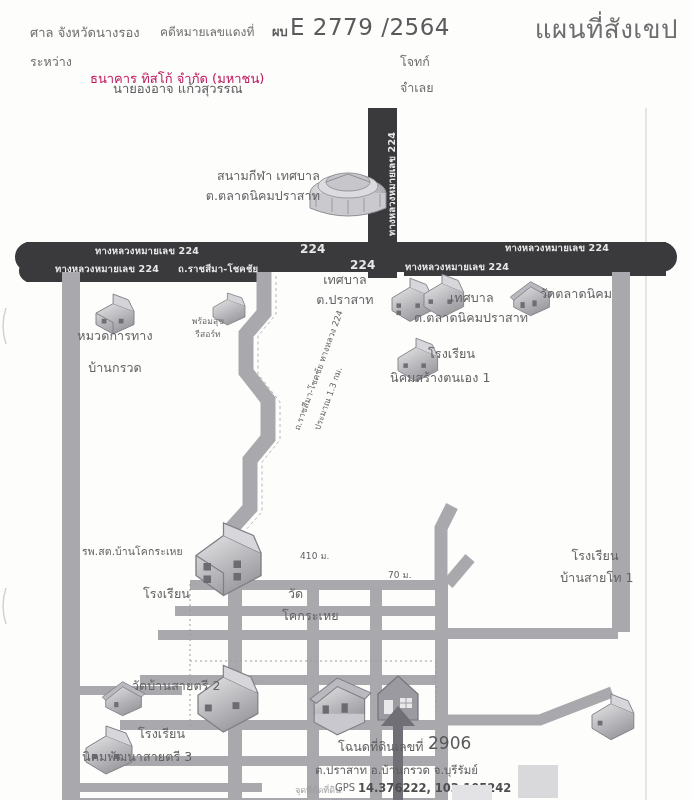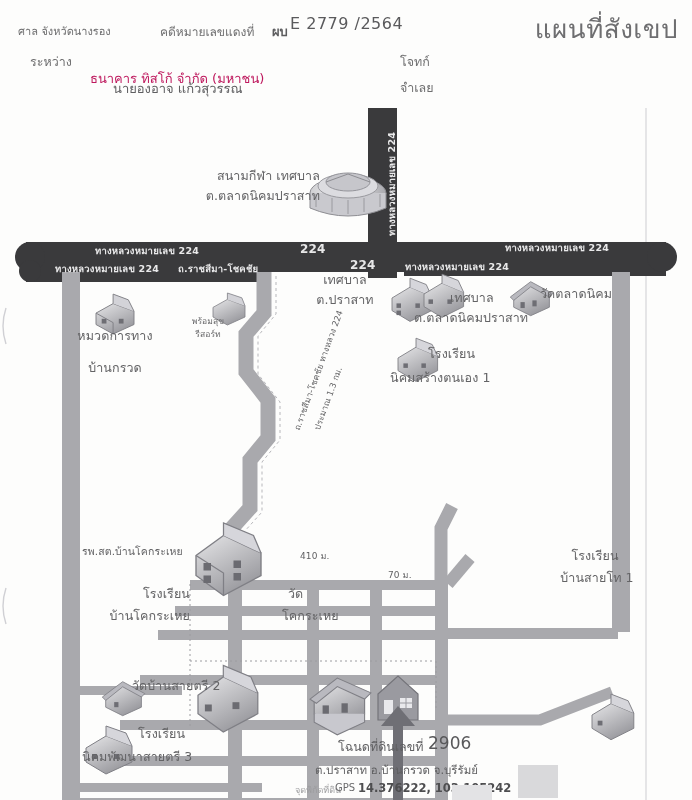"ศาล จังหวัดนางรอง" .hdr-court { font-size: 11px -> 13px; left: 18px -> 30px }
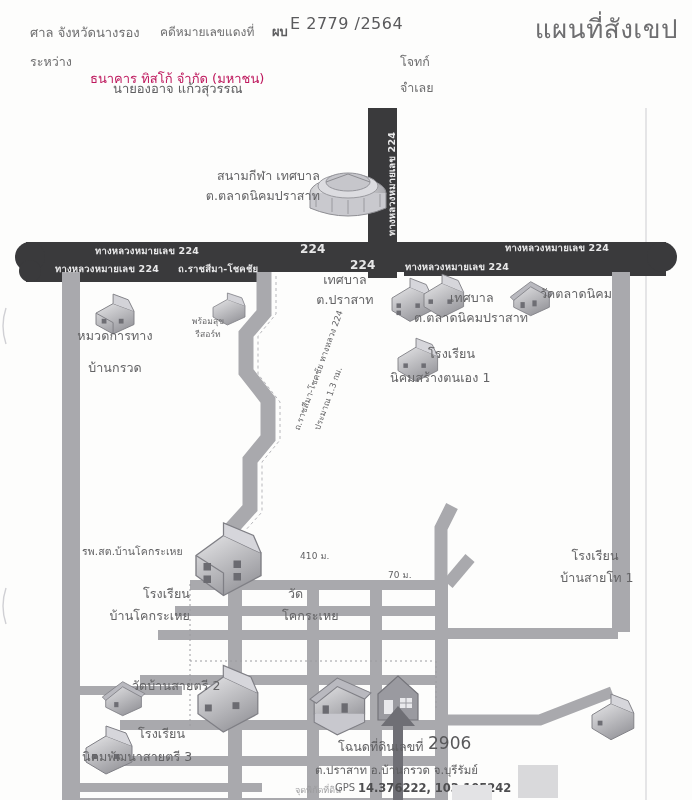"E 2779 /2564" .hdr-caseno { font-size: 16px -> 23px }
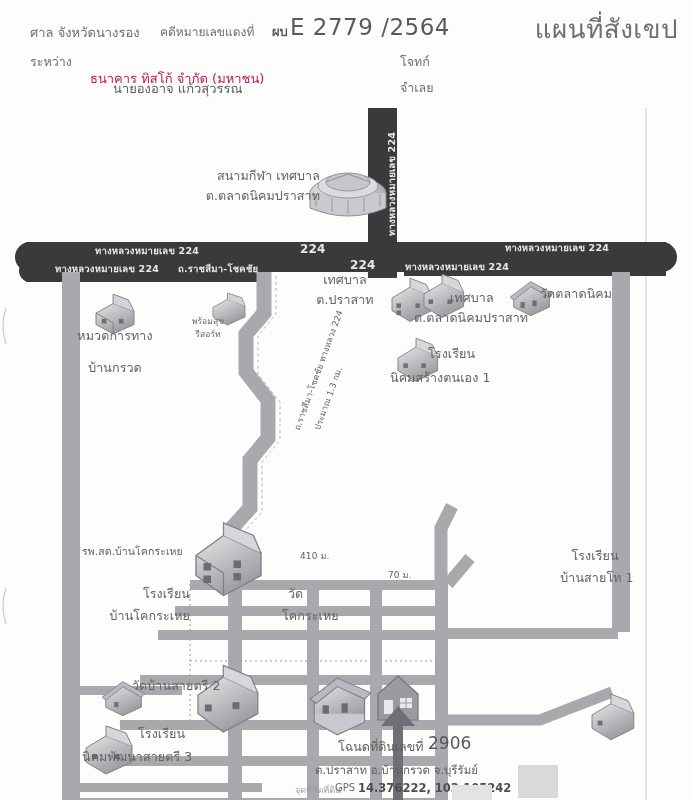"บ้านโคกระเหย" div.lbl { html: <div>บ้านโคกระเหย</div> -> none }
